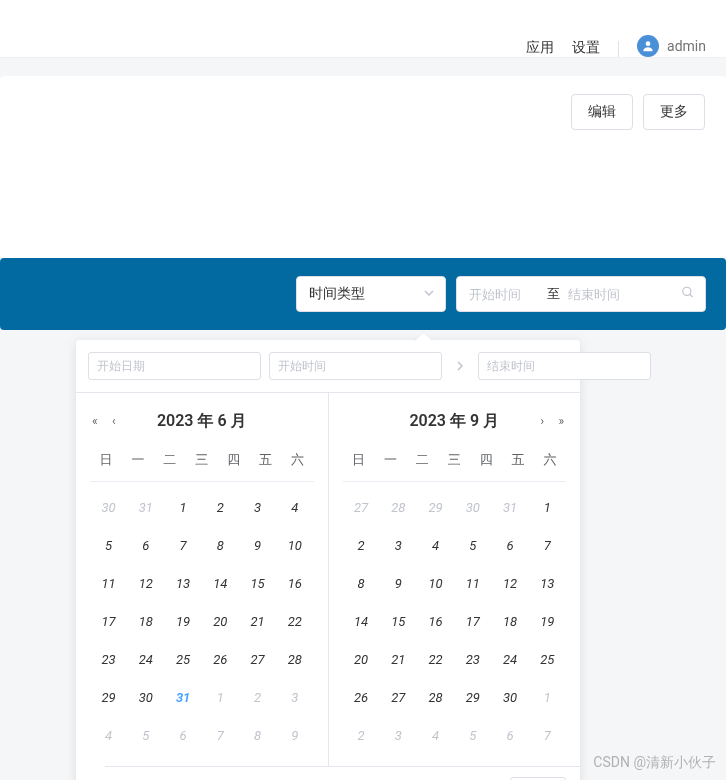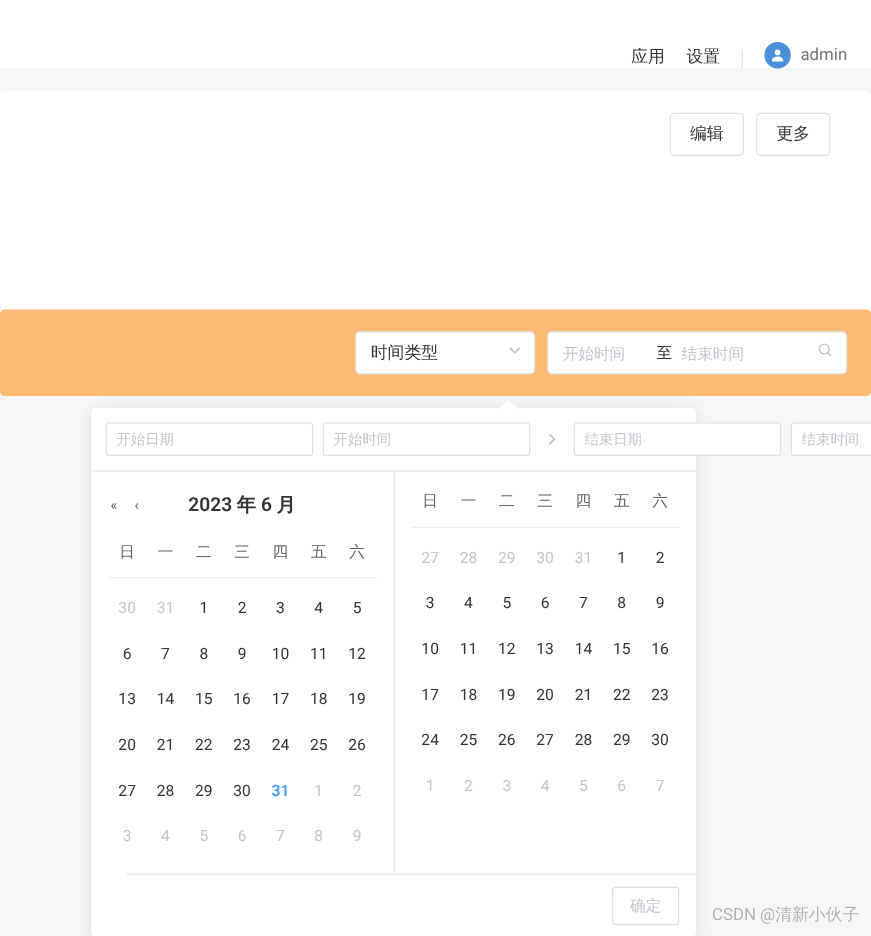"编辑" .card { padding: 18px 34px -> 18px 21px }
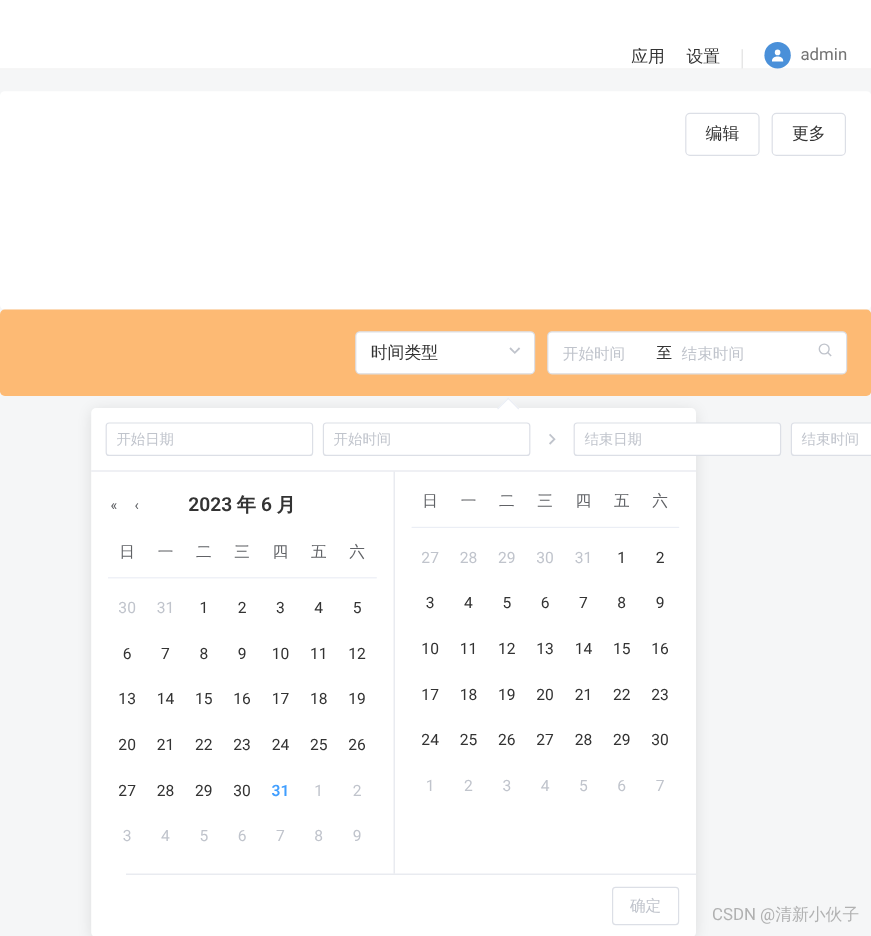"时间类型" .filter-card { background: #fdba74 -> #0369a1 }
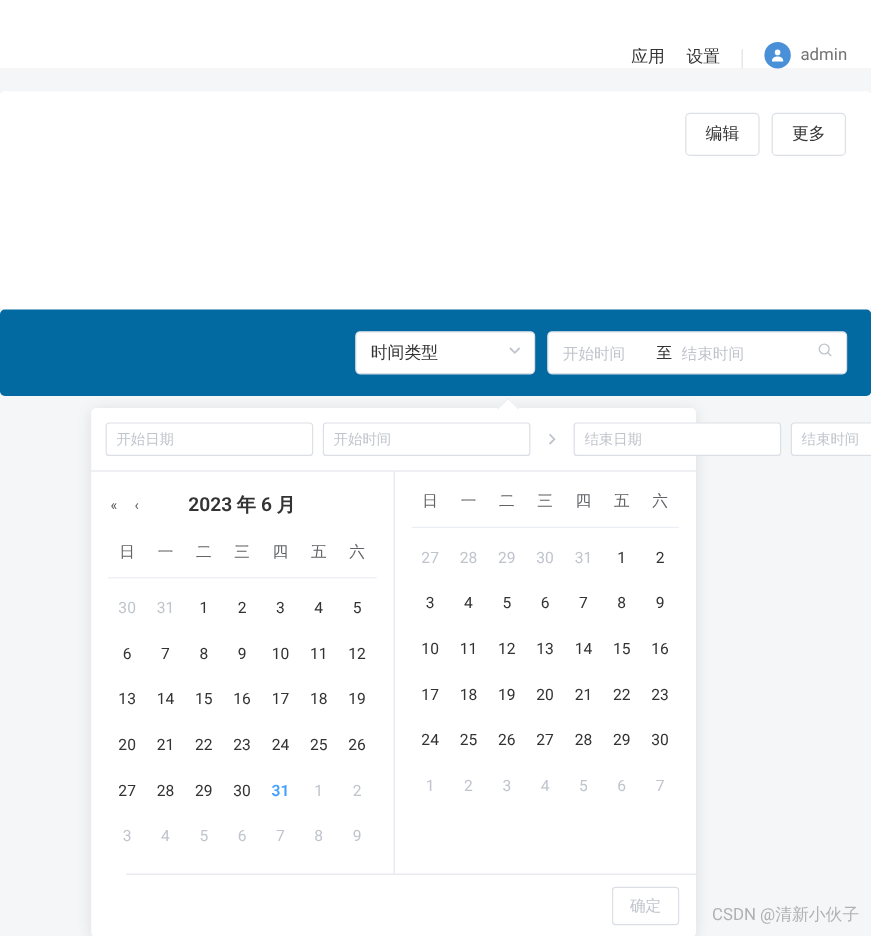"结束日期" input.date-input { html: <input> -> none }
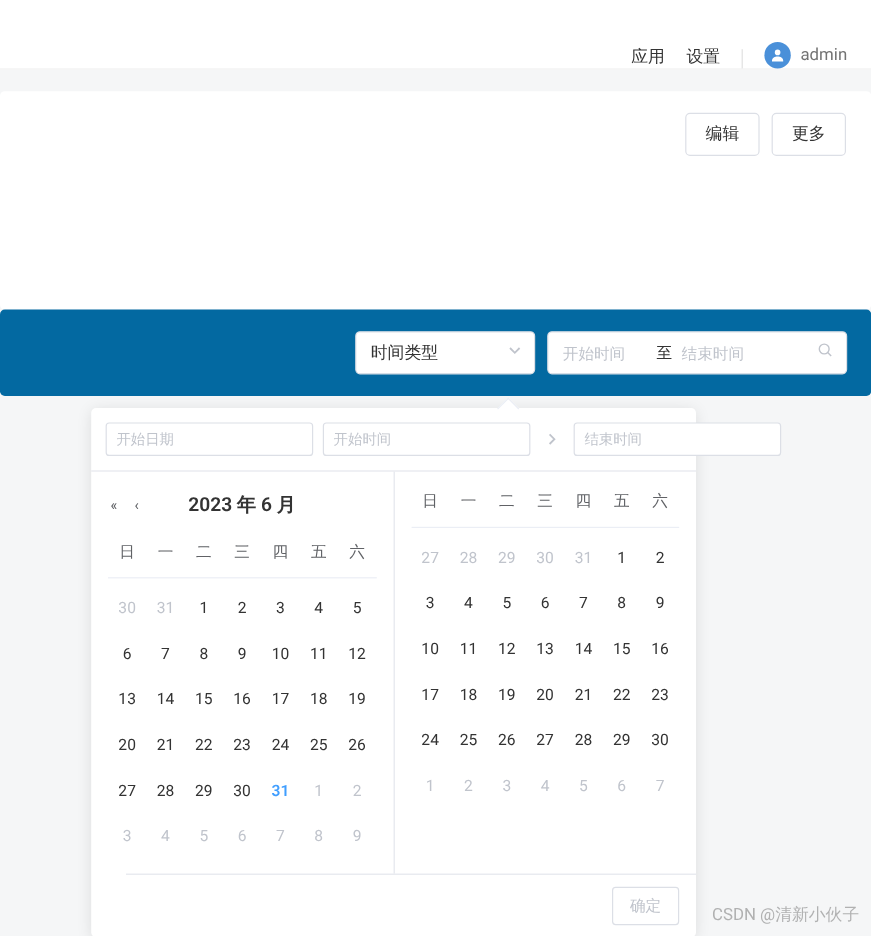"2023 年 9 月" div.month-header { html: none -> <div> <span>2023 年 9 月</span> <span>›</span> <span>»</span> </div> }
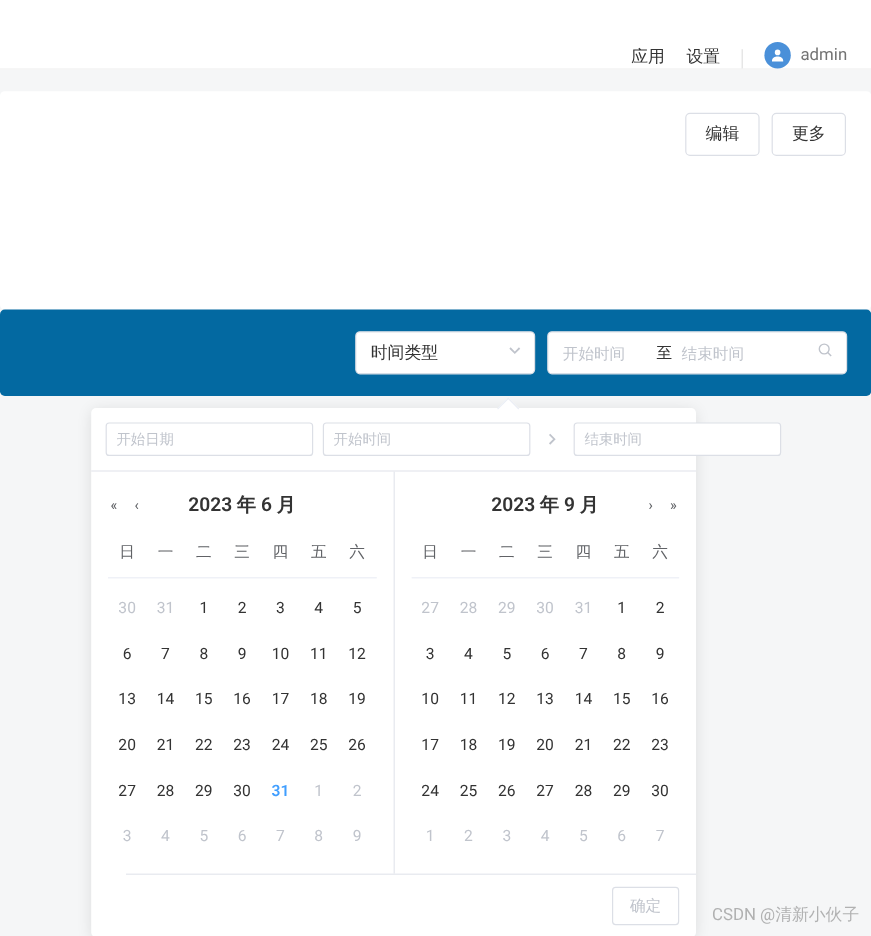"30" .days { font-style: none -> italic; grid-template-columns: repeat(7, 1fr) -> repeat(6, 1fr) }
